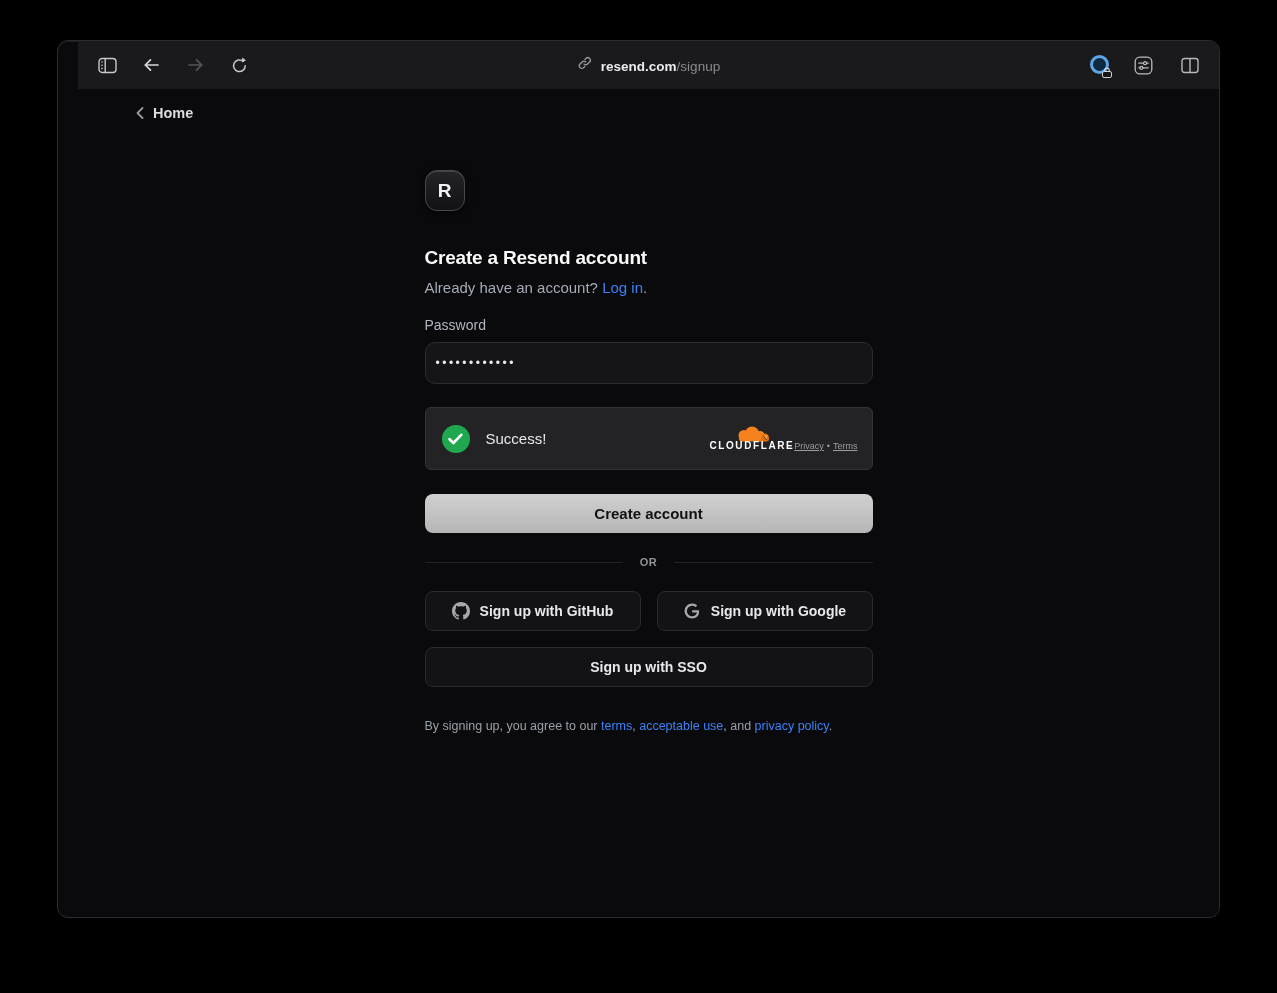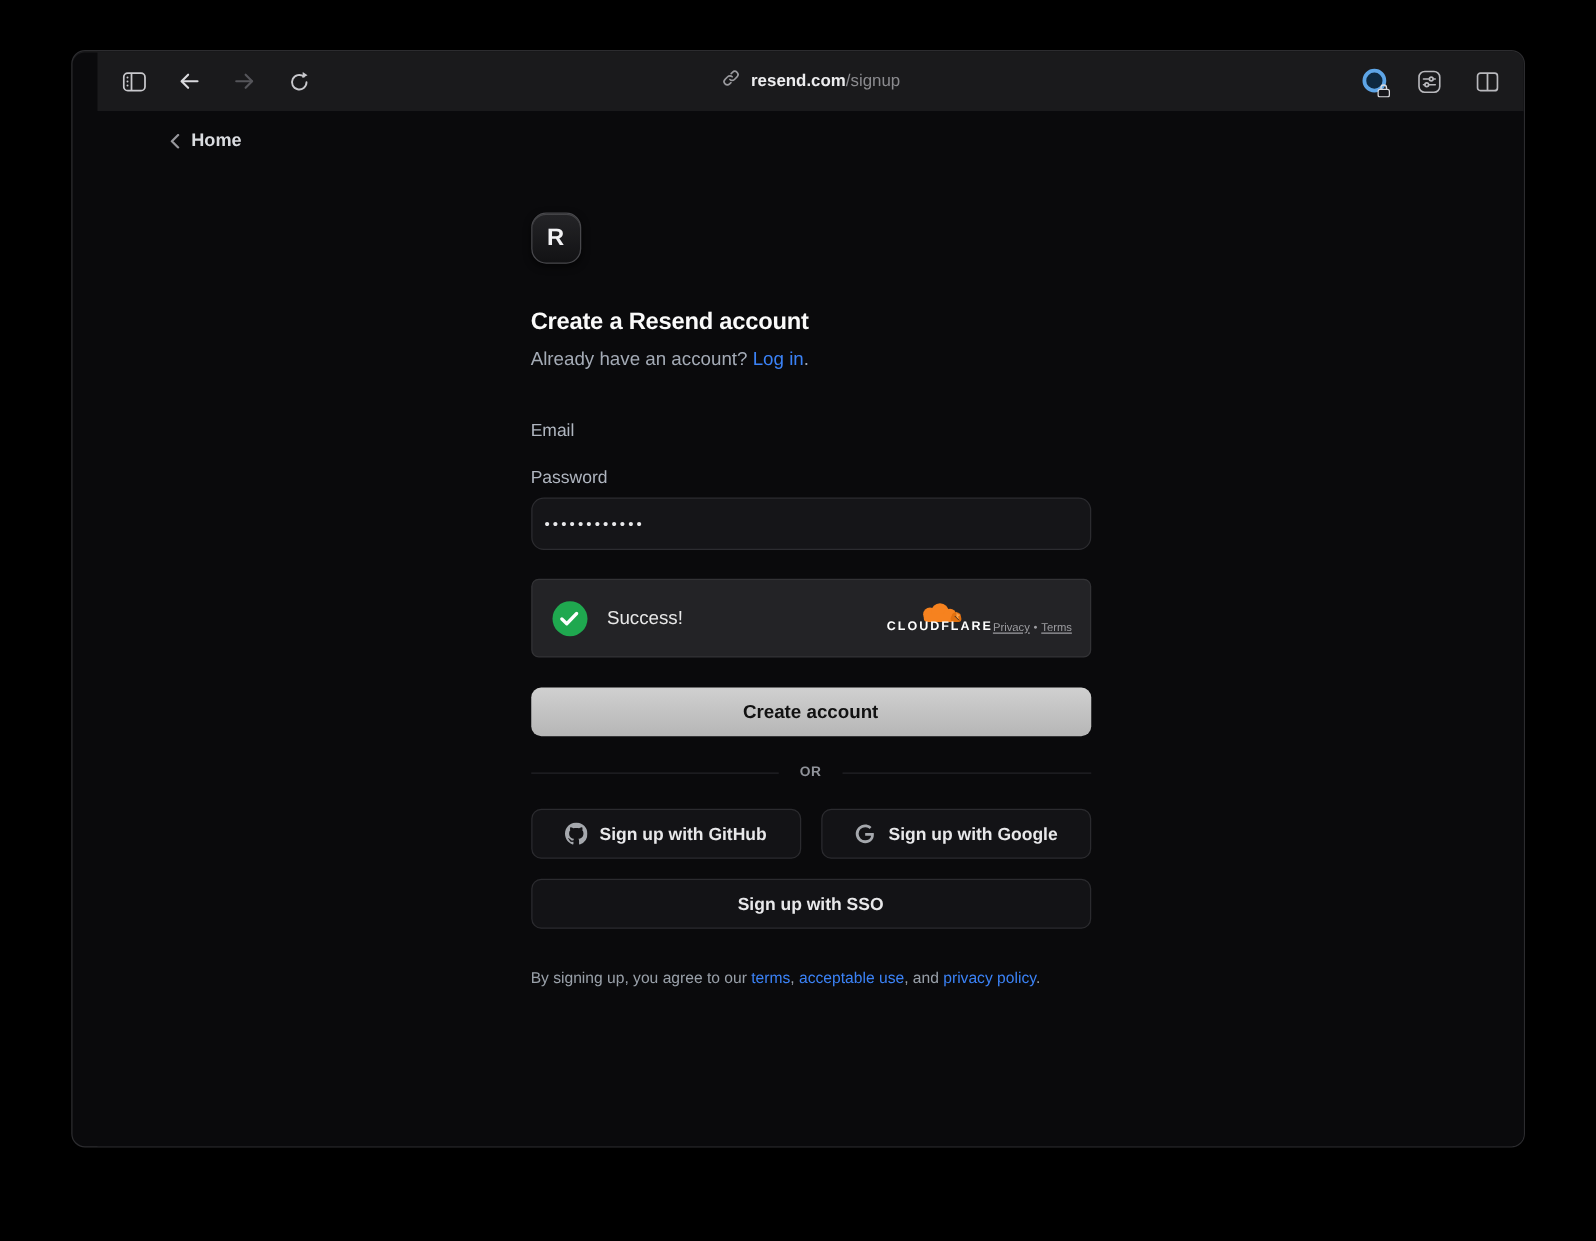"Email" div.field-label { html: <div>Email</div> -> none }
